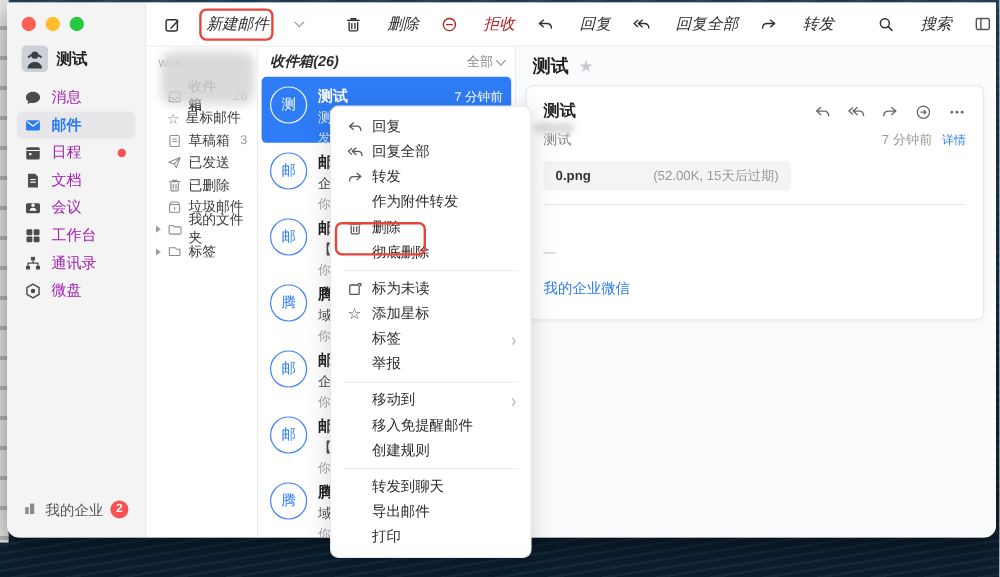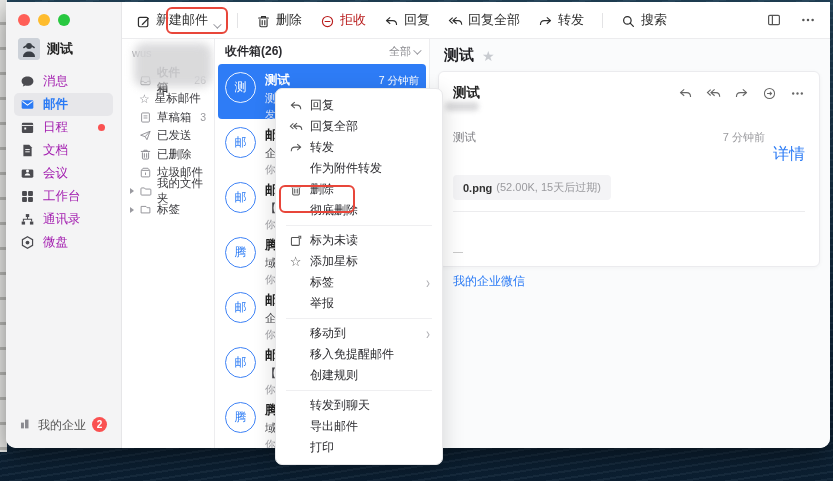"新建邮件" .tb-btn { align-items: flex-end -> center; font-style: none -> italic; gap: 5px -> 21px }
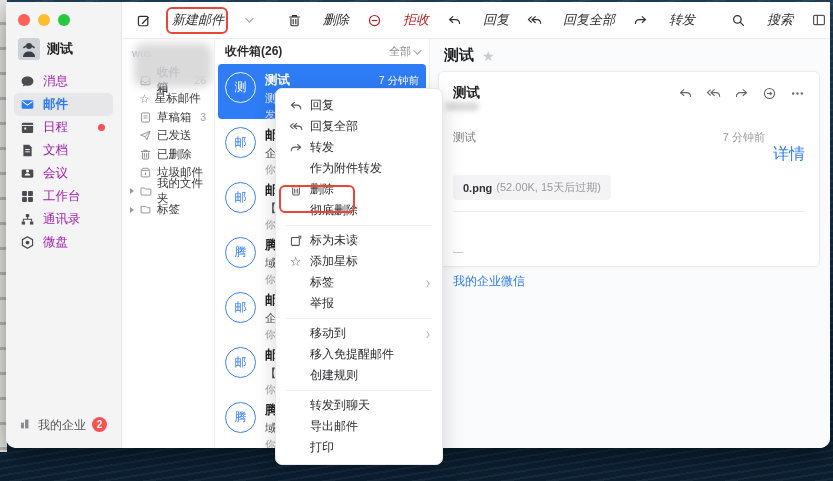"收件箱(26)" .ml-header .t { font-style: none -> italic }
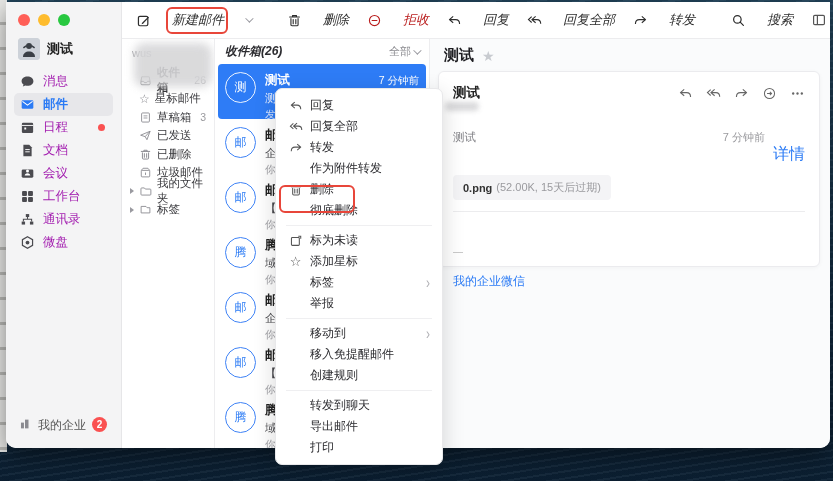"详情" .c-detail { font-size: 16px -> 10px; margin-top: 35px -> none }
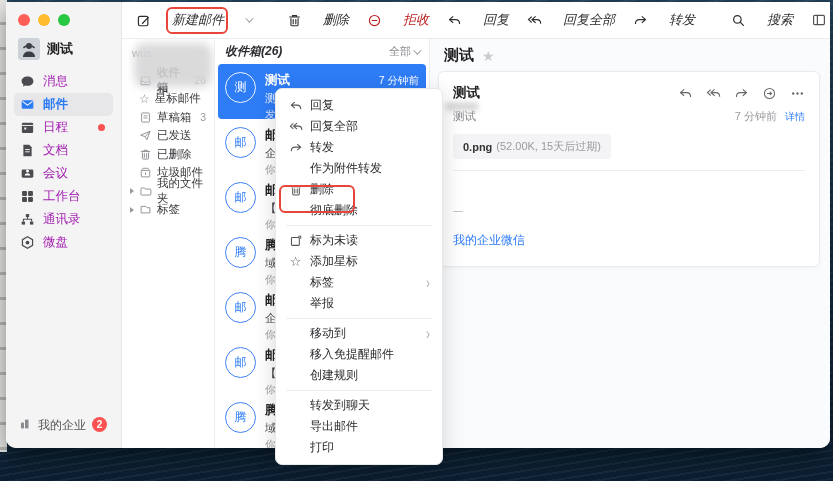"(52.00K, 15天后过期)" .attach .mt { margin-left: none -> 48px }
